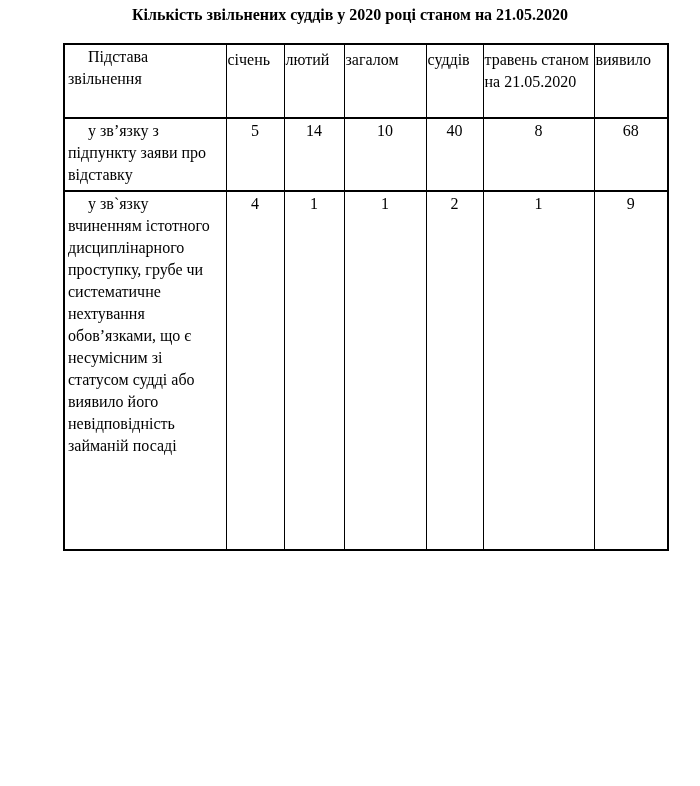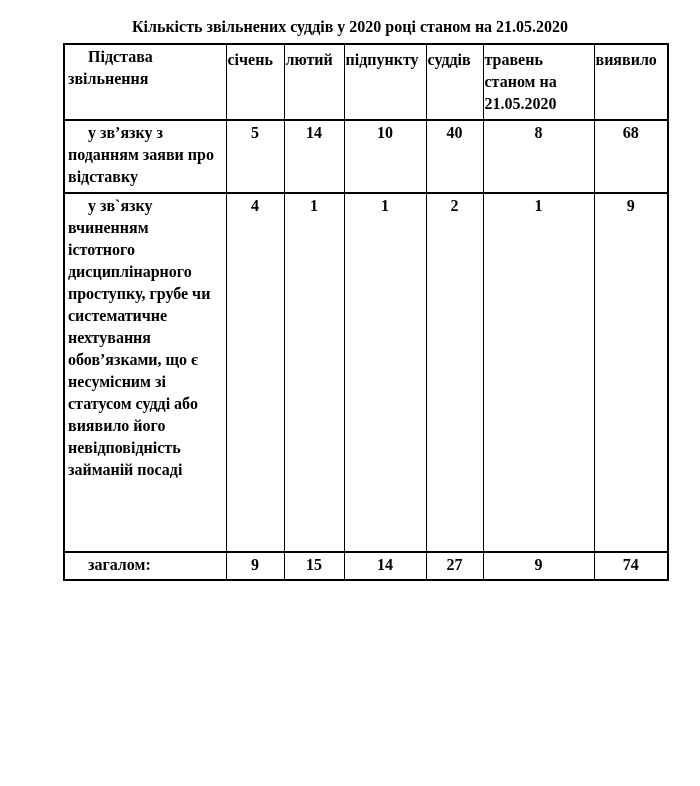"Кількість звільнених суддів у 2020" .title { padding-top: 16px -> 4px }
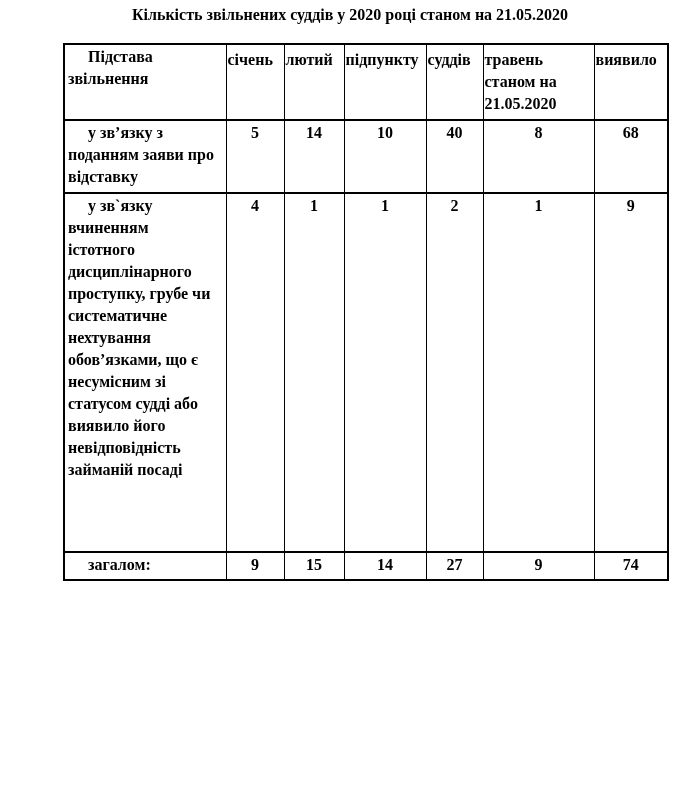"Підстава звільнення" table.dismissals th, table.dismissals td { font-weight: bold -> normal }
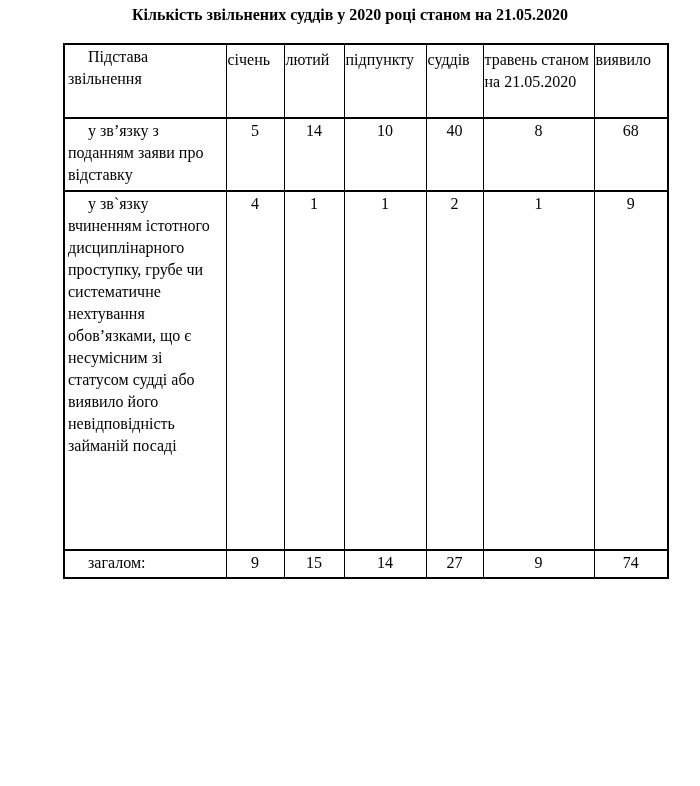"підпункту" th.cell-month { text: підпункту -> загалом }
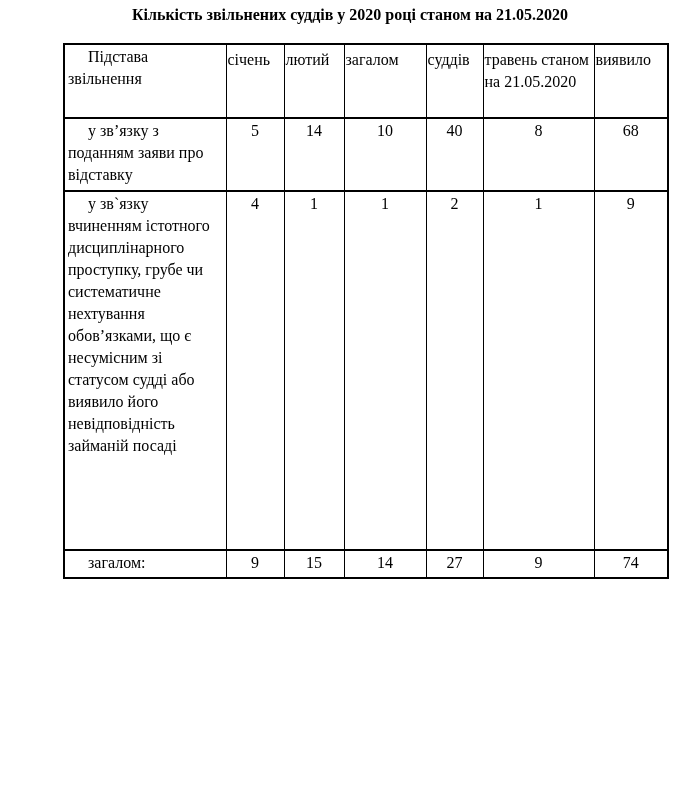"у зв’язку з поданням заяви" td.cell-reason { text: поданням -> підпункту }
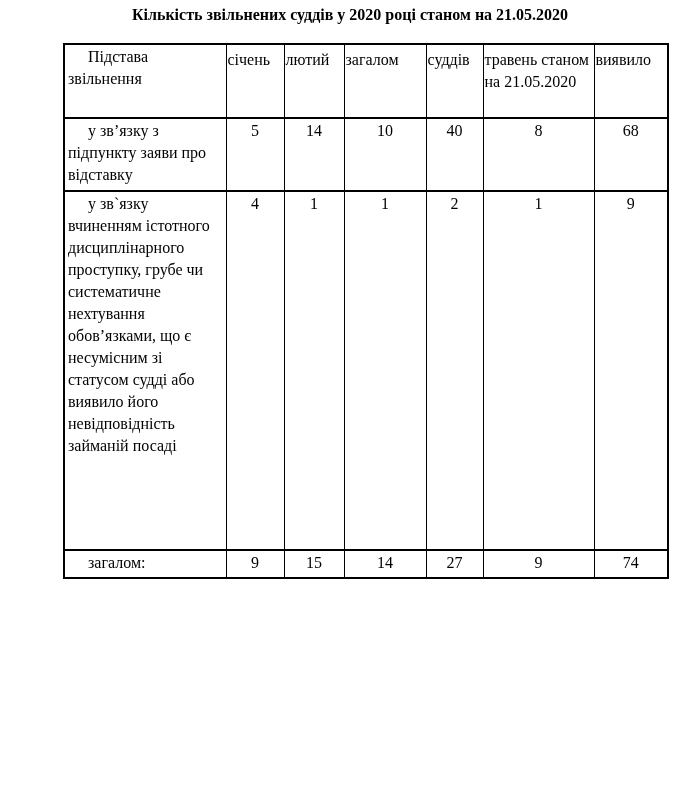"загалом:" tr.h-r3 { html: <tr> <td>загалом:</td> <td>9</td> <td>15</td> <td>14</td> <td>27</td> <td>9</td> <td>74</td> </tr> -> none }
